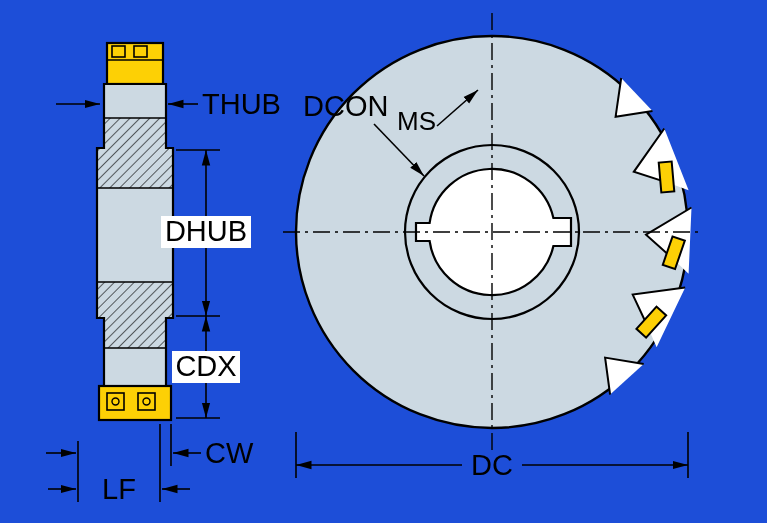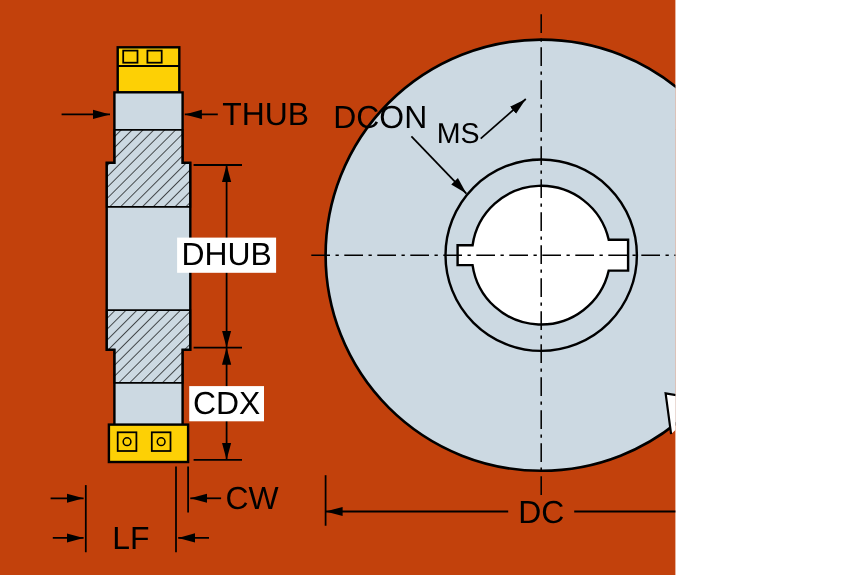"THUB" .canvas { background: #c2410c -> #1d4ed8; width: 614px -> 767px }
